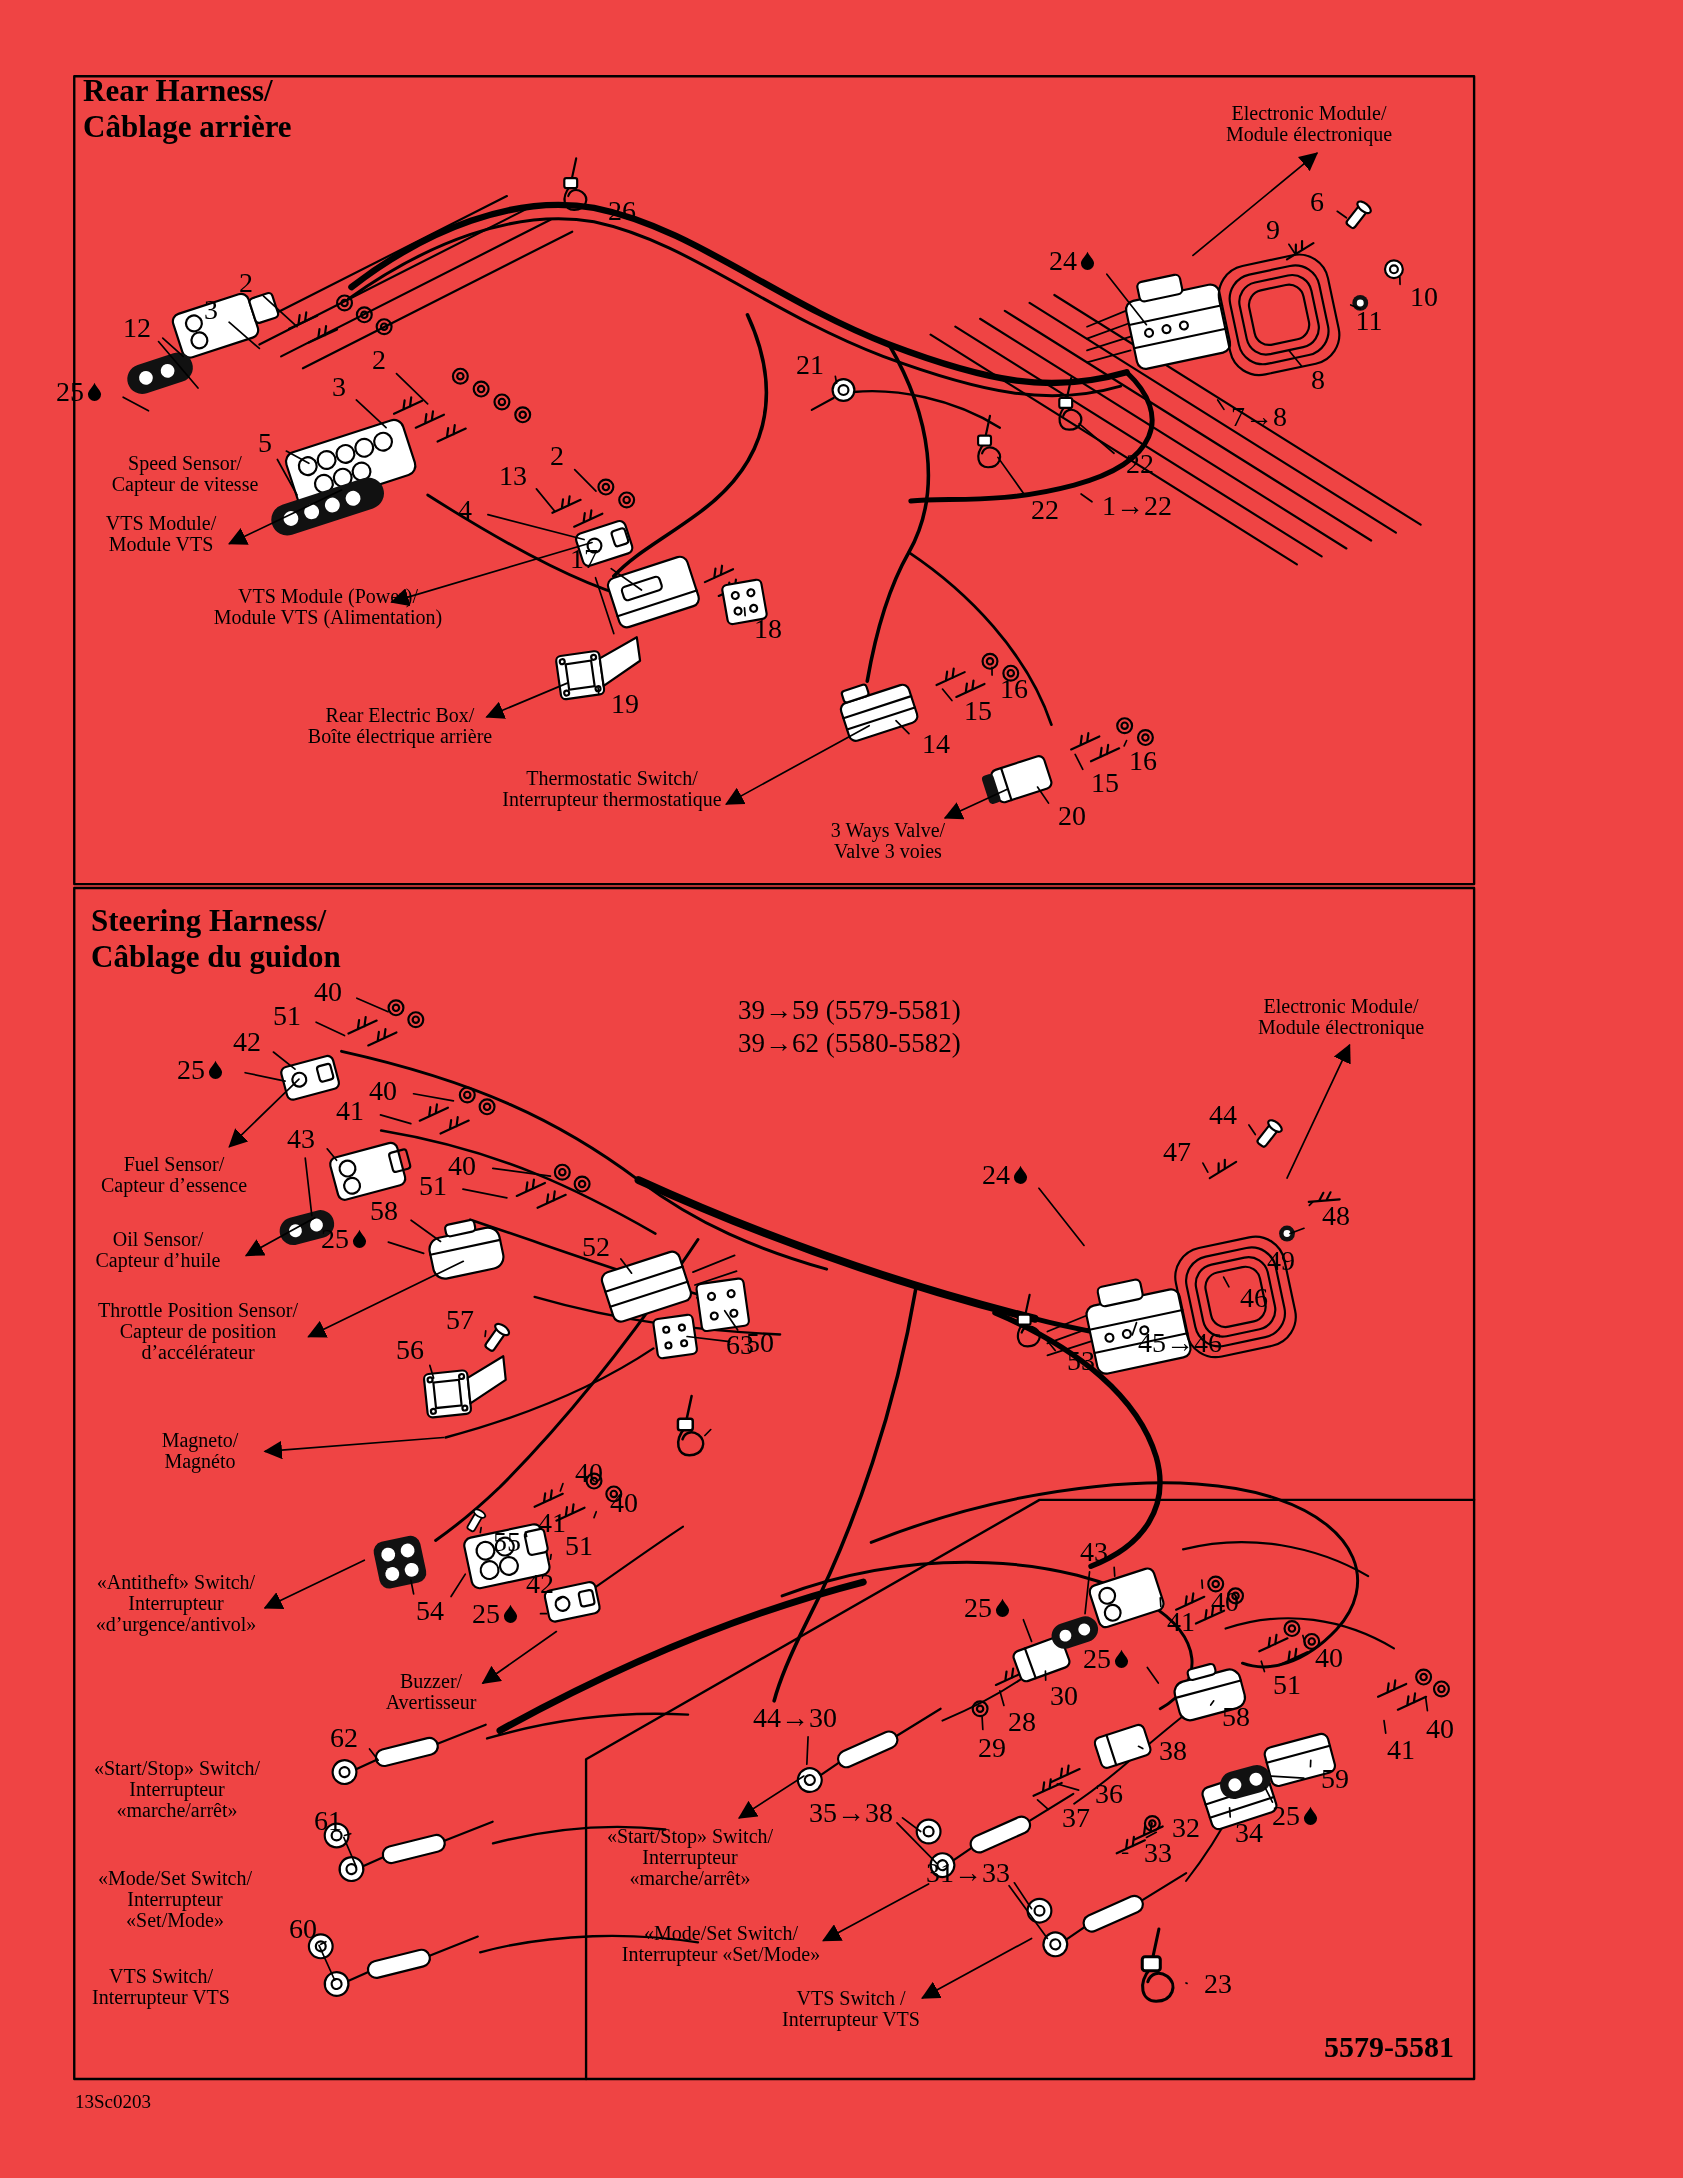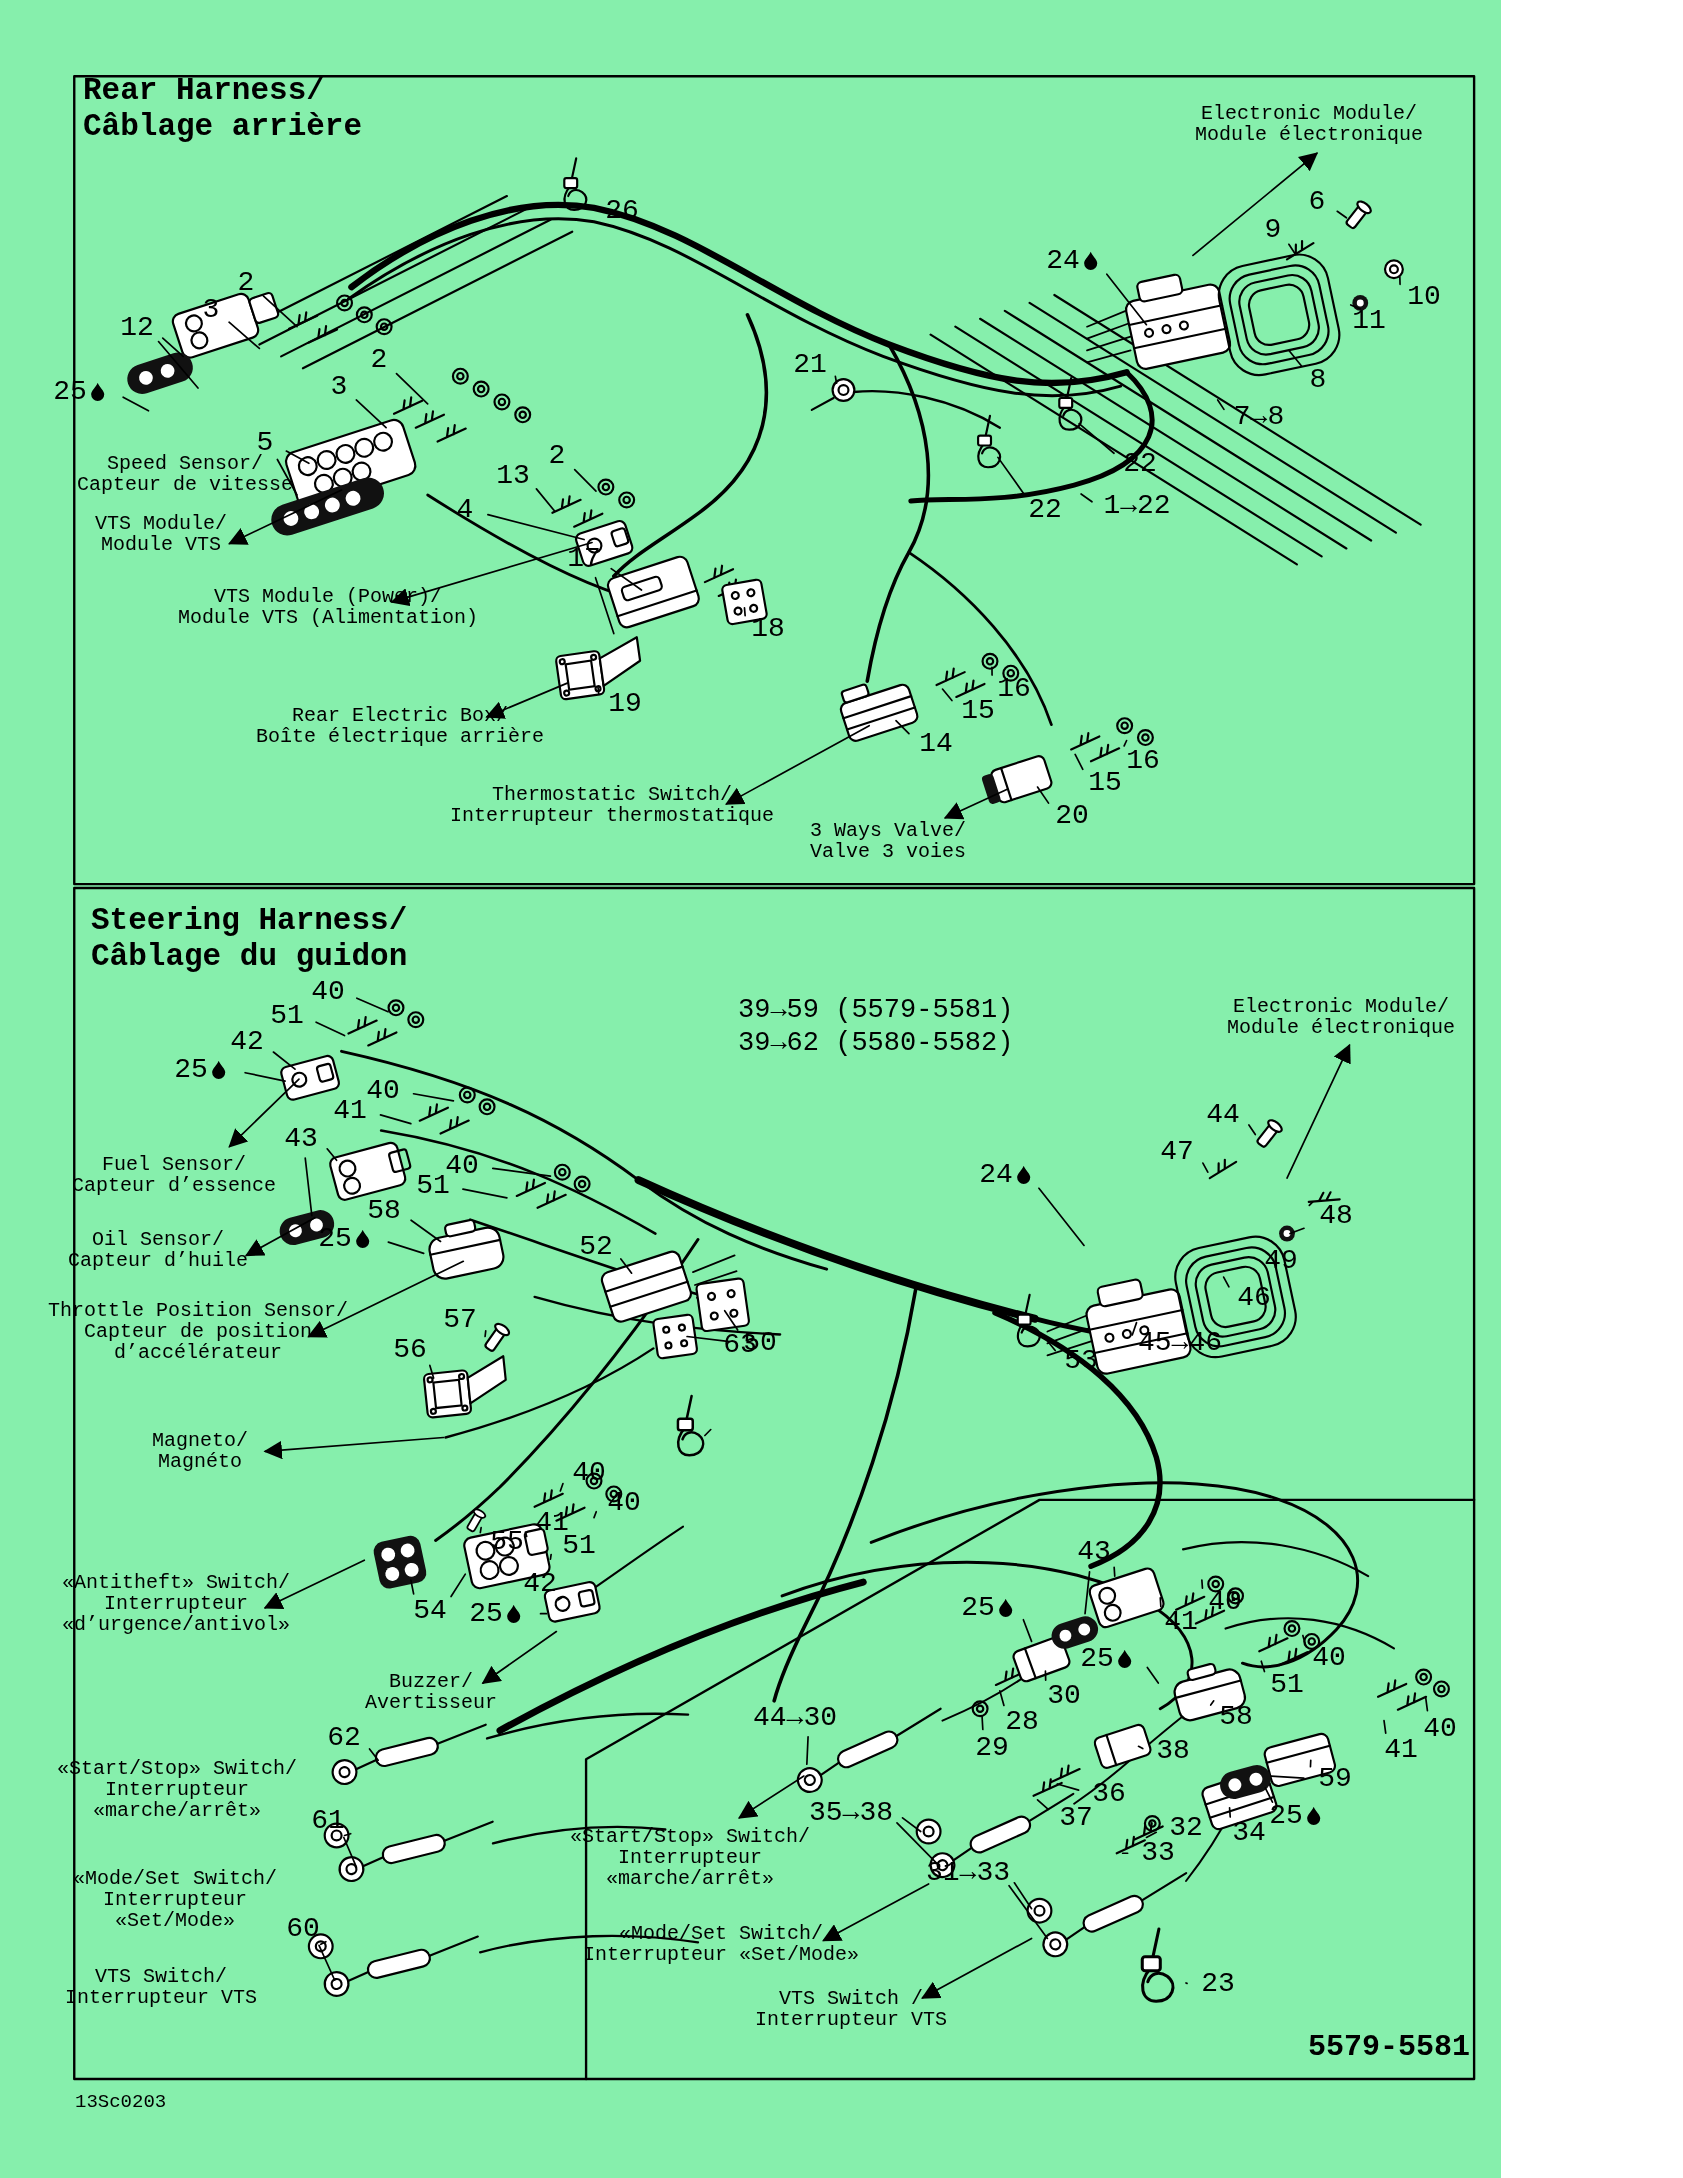"Rear Harness/" .page { background: #86efac -> #ef4444; font-family: Liberation Mono, monospace -> Liberation Serif, serif; width: 1501px -> 1683px }
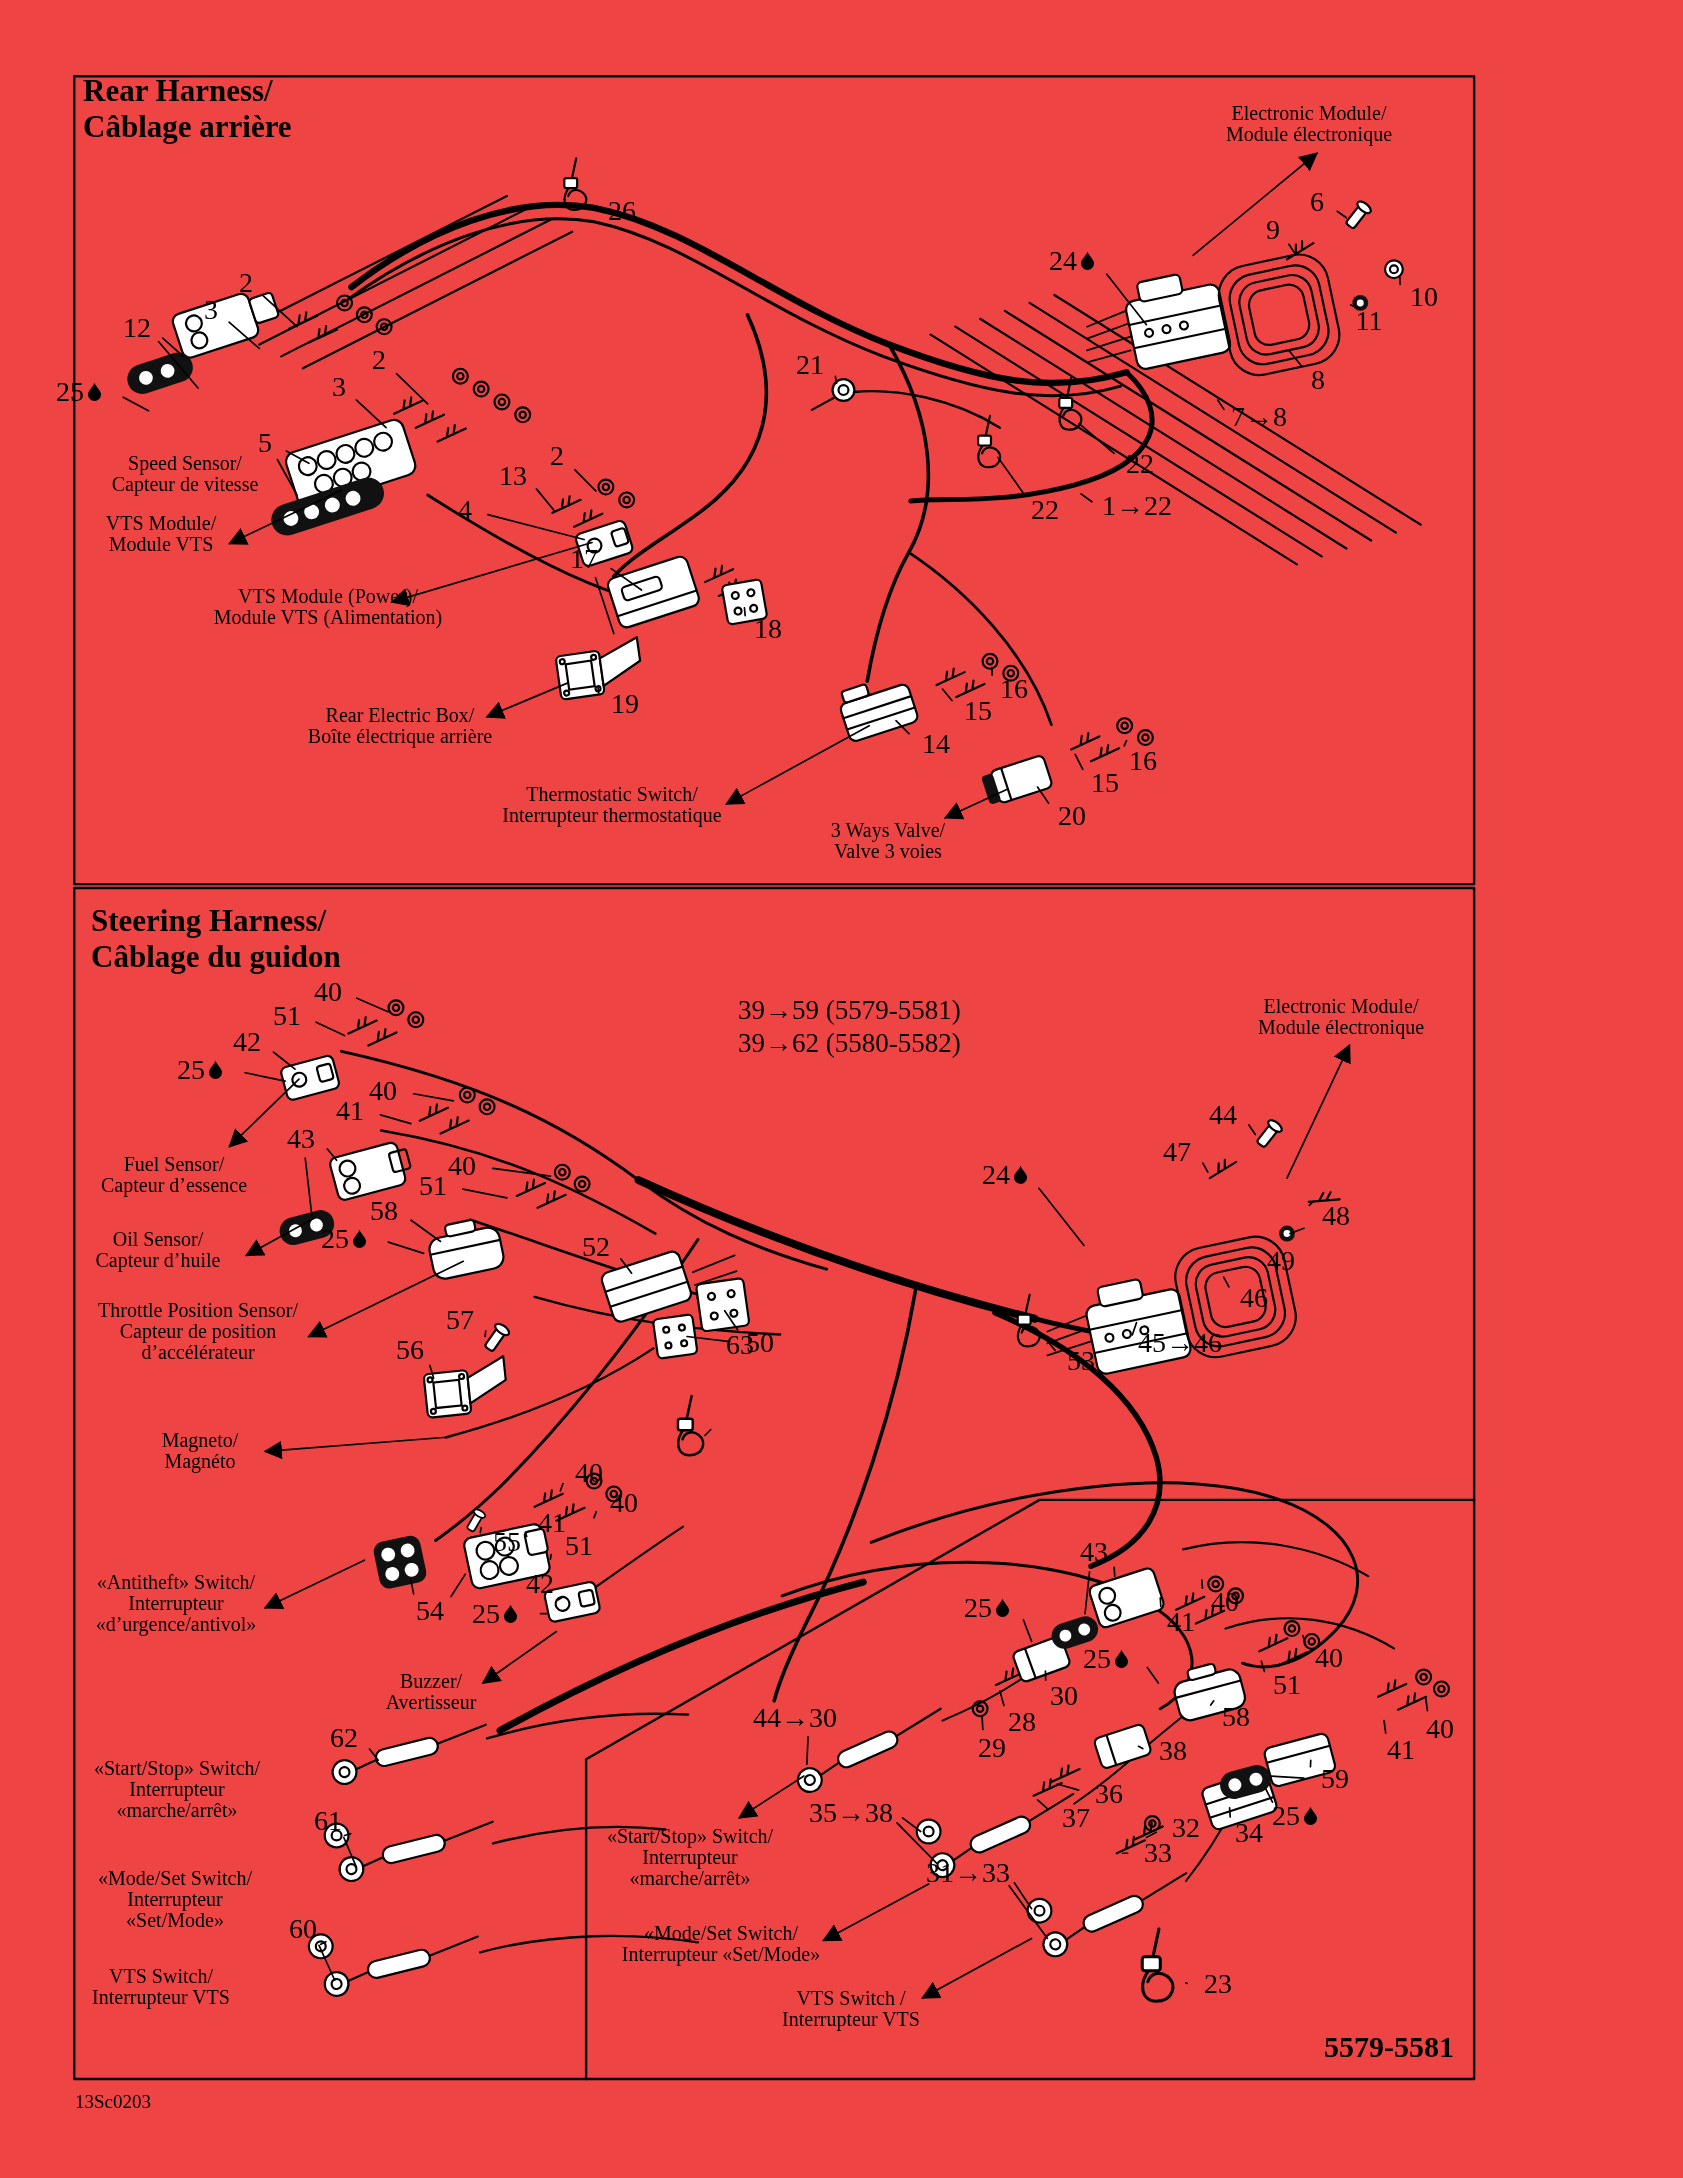"Thermostatic Switch/" div.plabel { top: 784px -> 768px }
